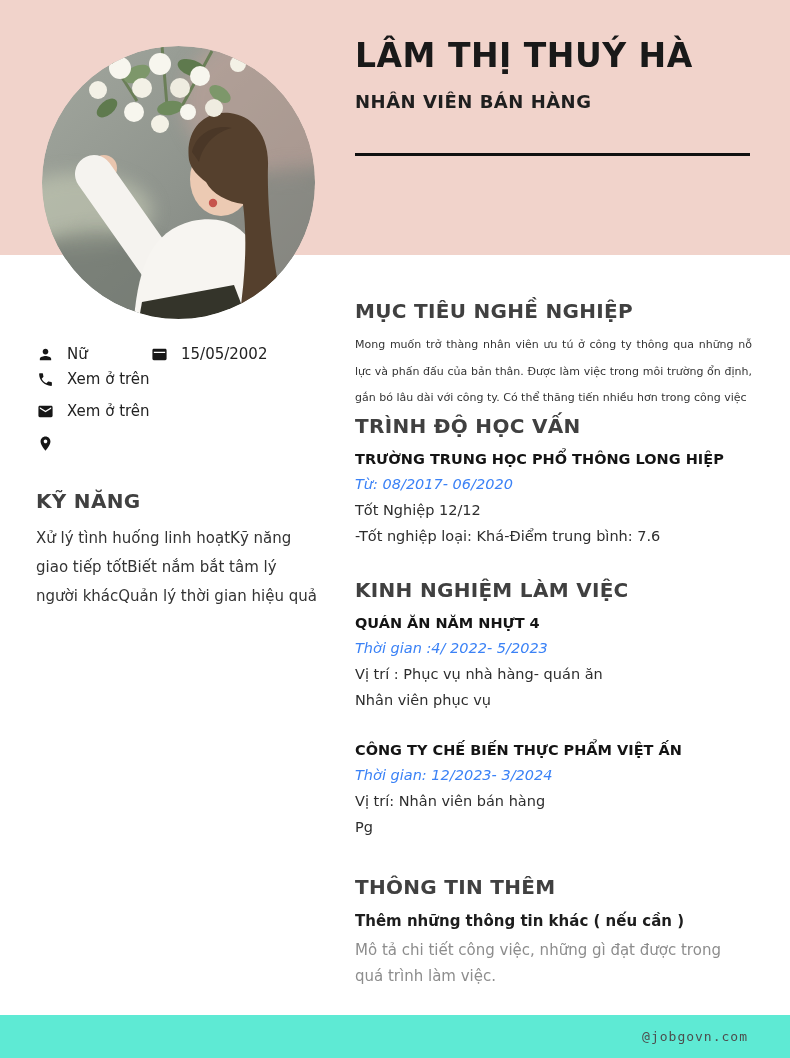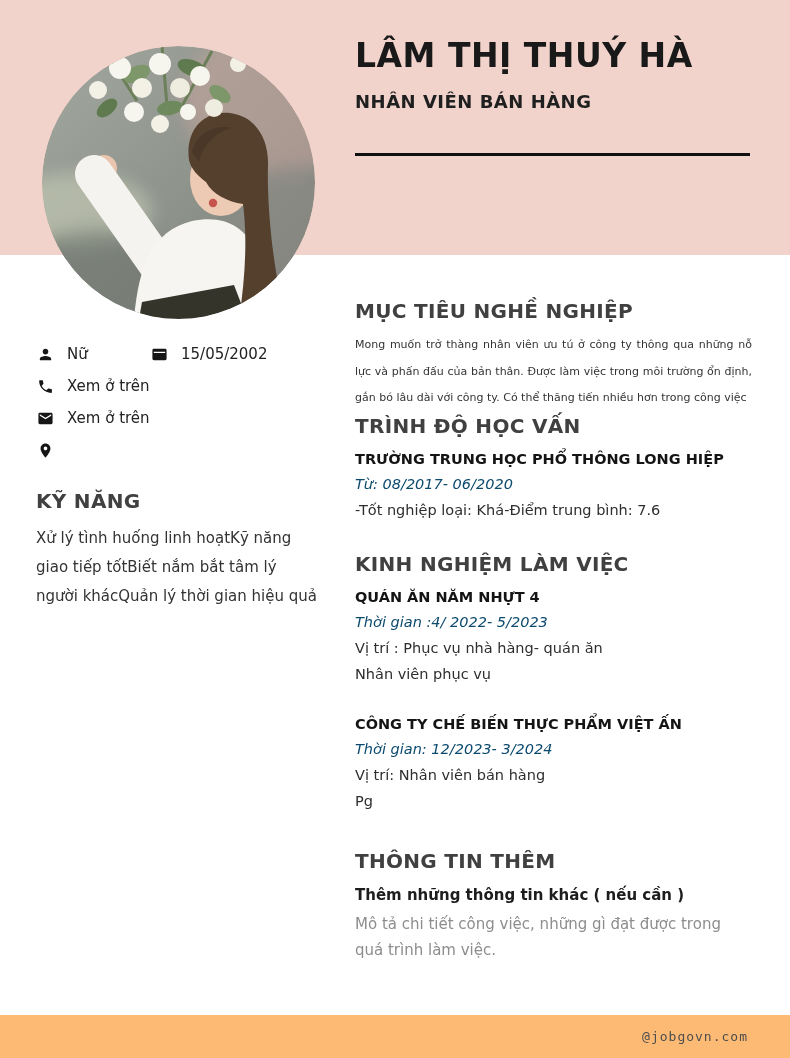"Nữ" .info-row { align-items: center -> none }
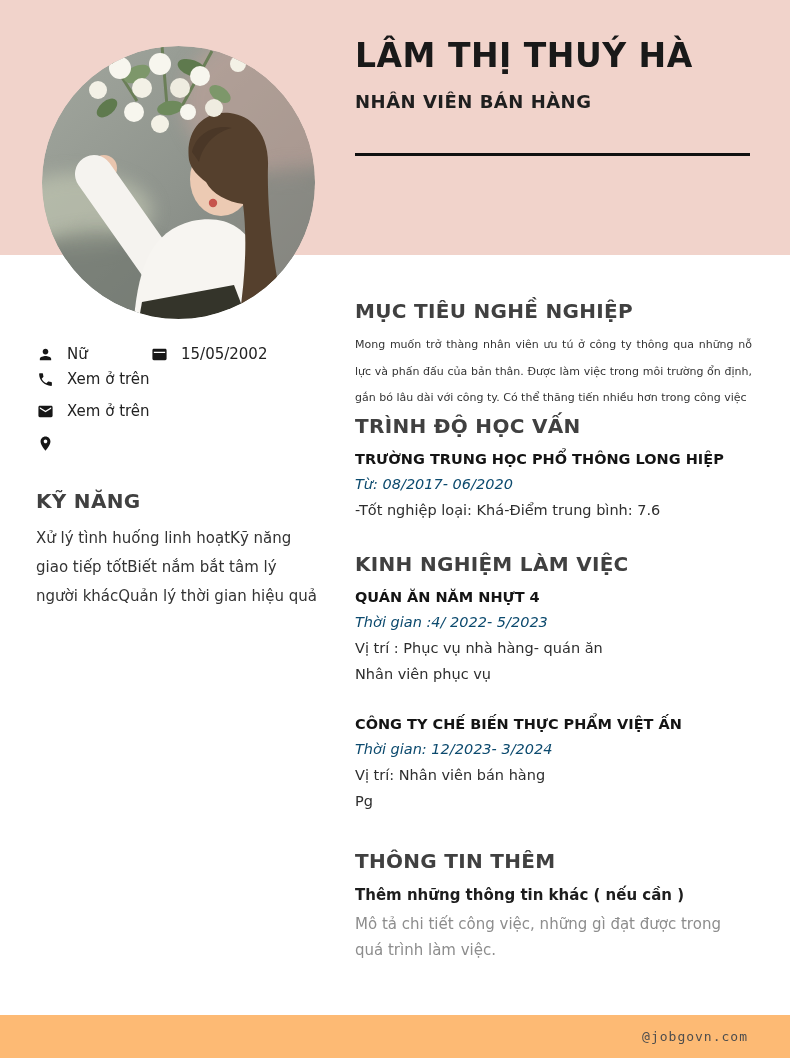"Từ: 08/2017- 06/2020" .line-italic { color: #0c4a6e -> #3b82f6 }
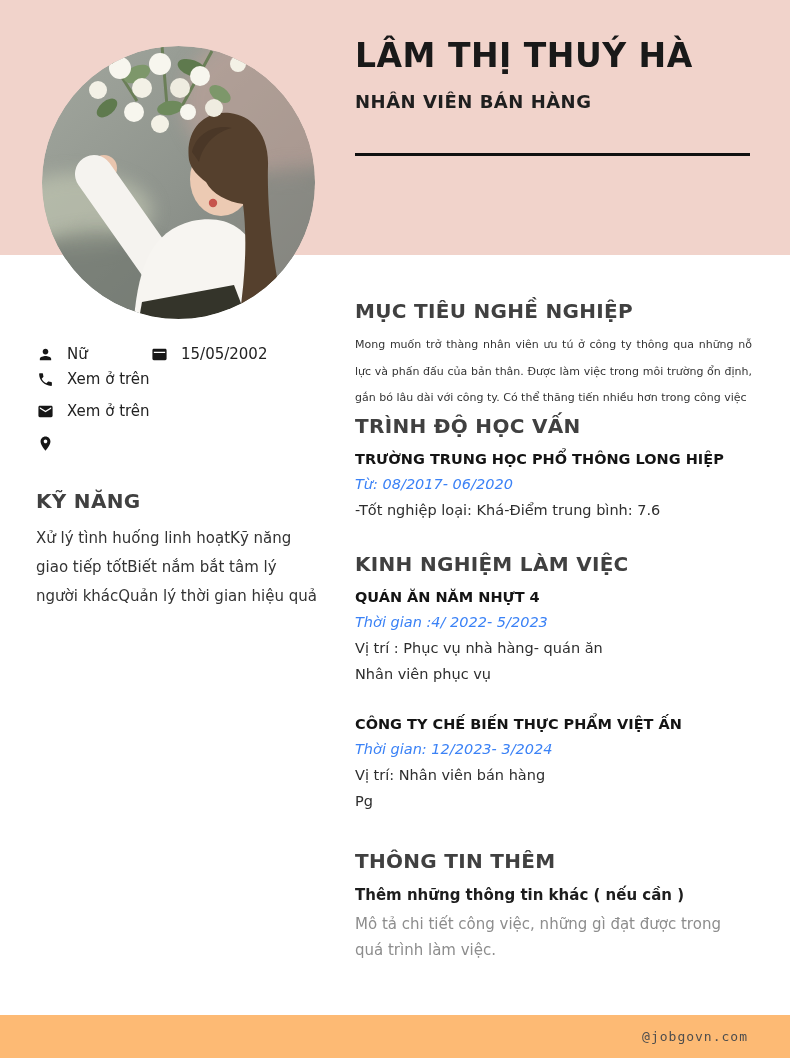"Tốt Nghiệp 12/12" div.line-plain { html: none -> <div>Tốt Nghiệp 12/12</div> }
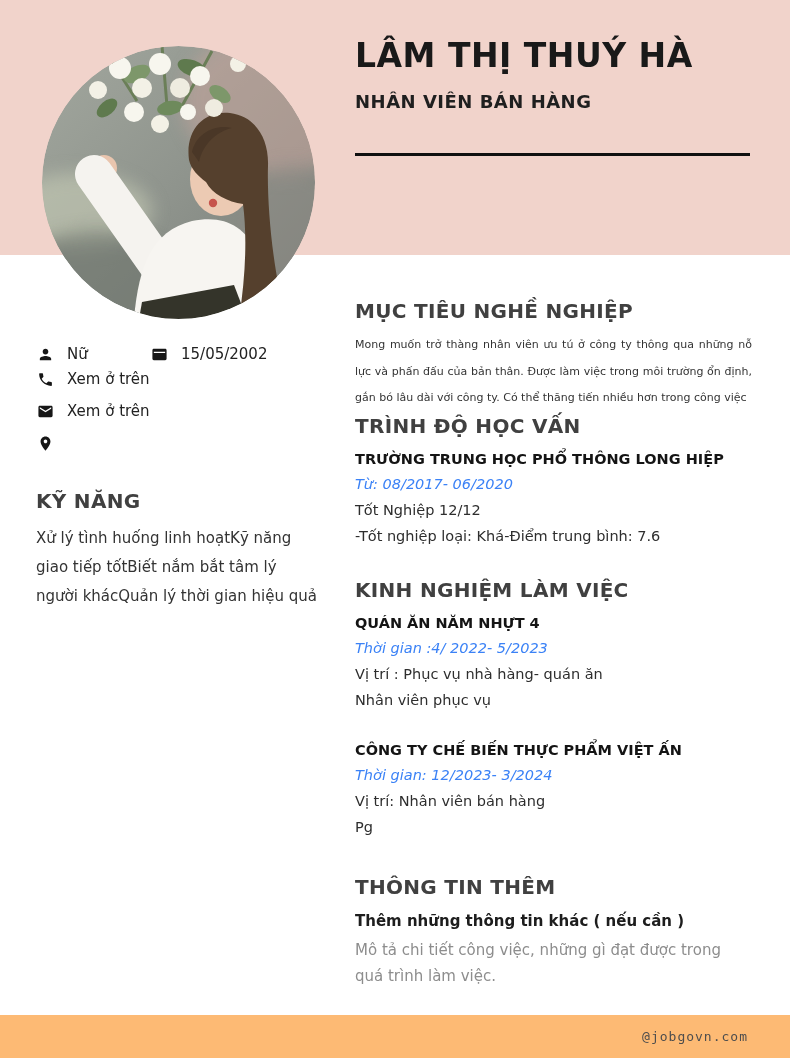"@jobgovn.com" .footer-bar { background: #fdba74 -> #5eead4 }
